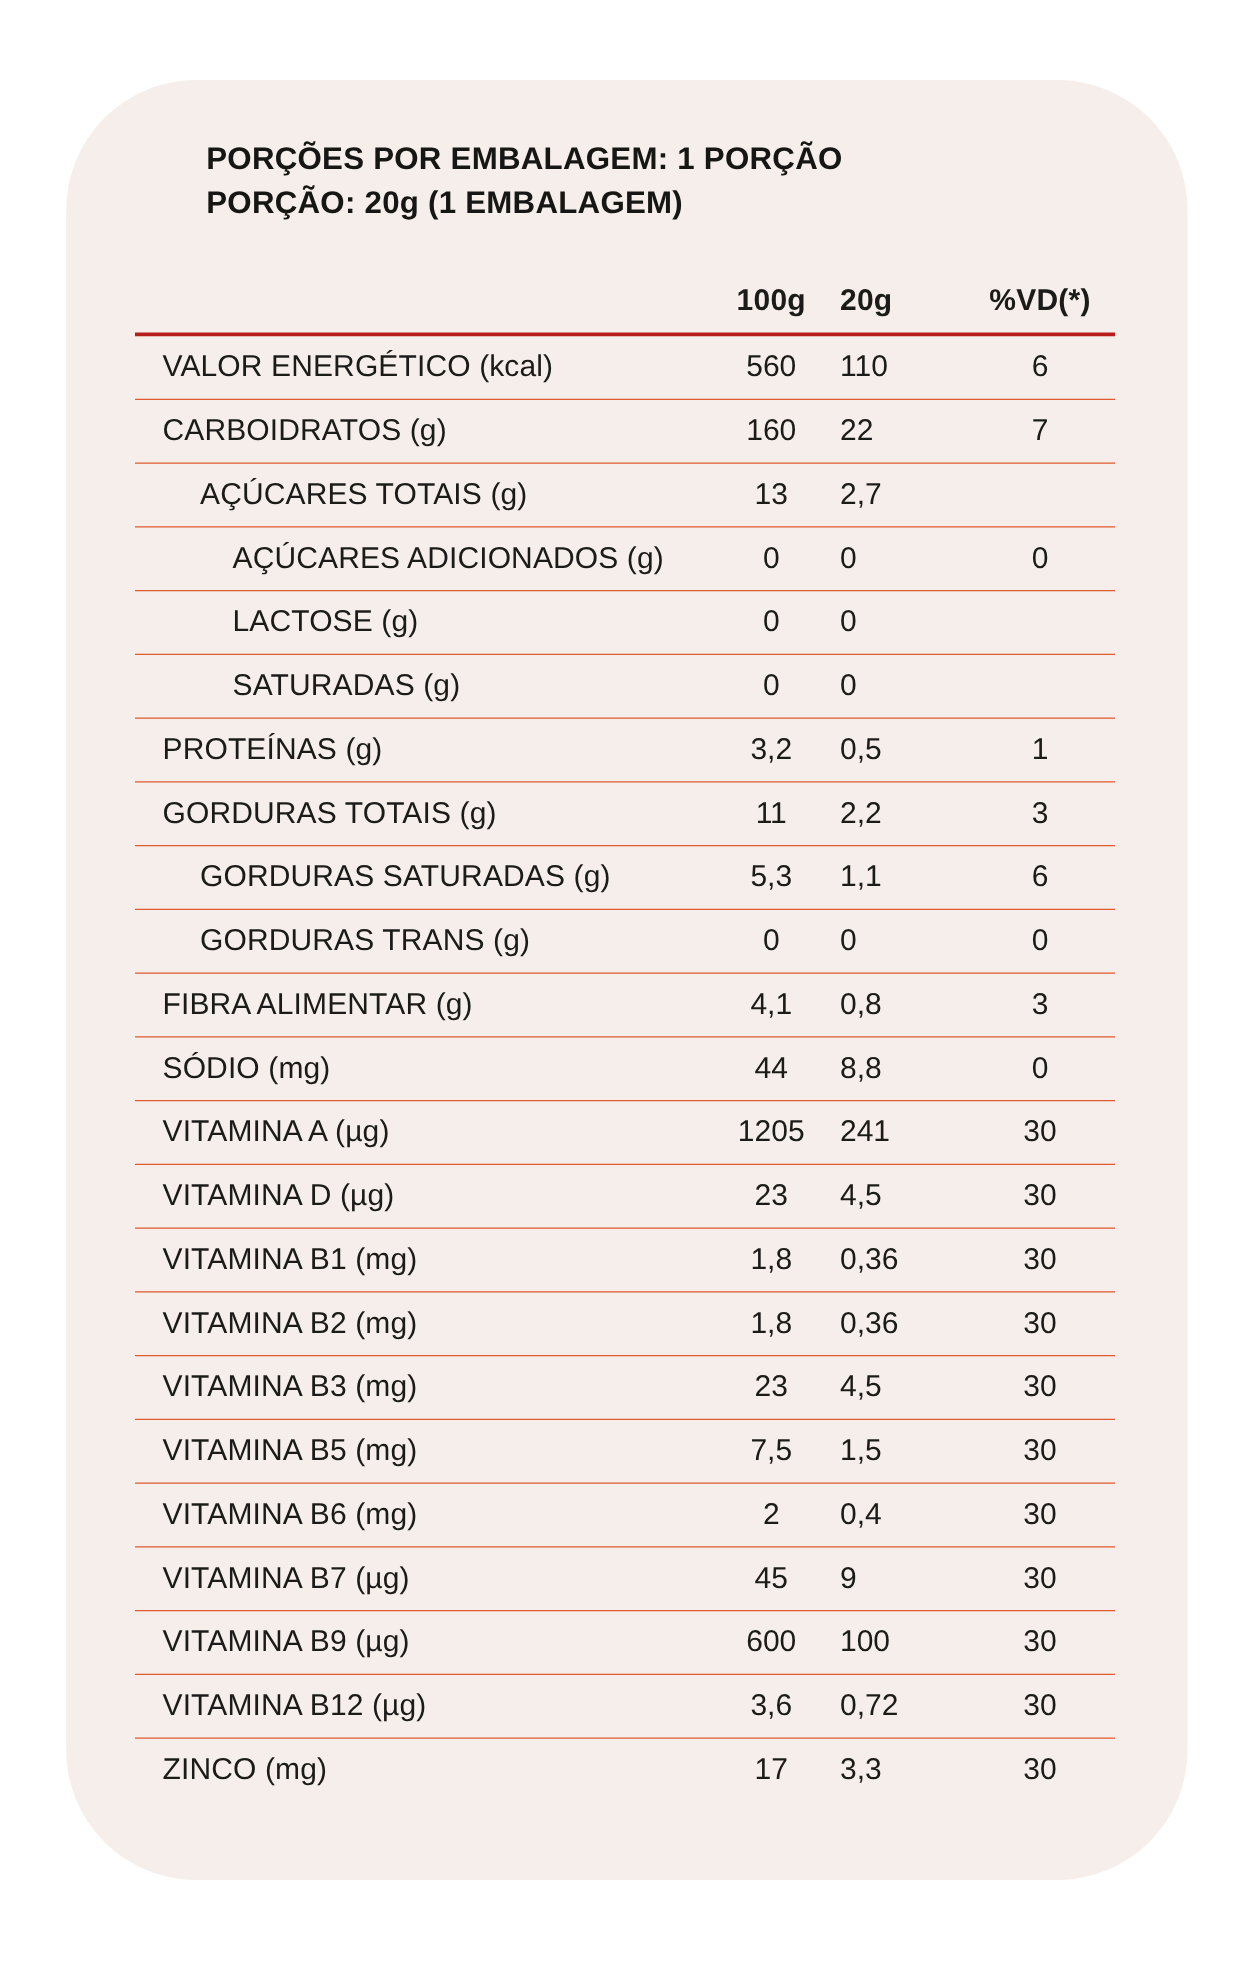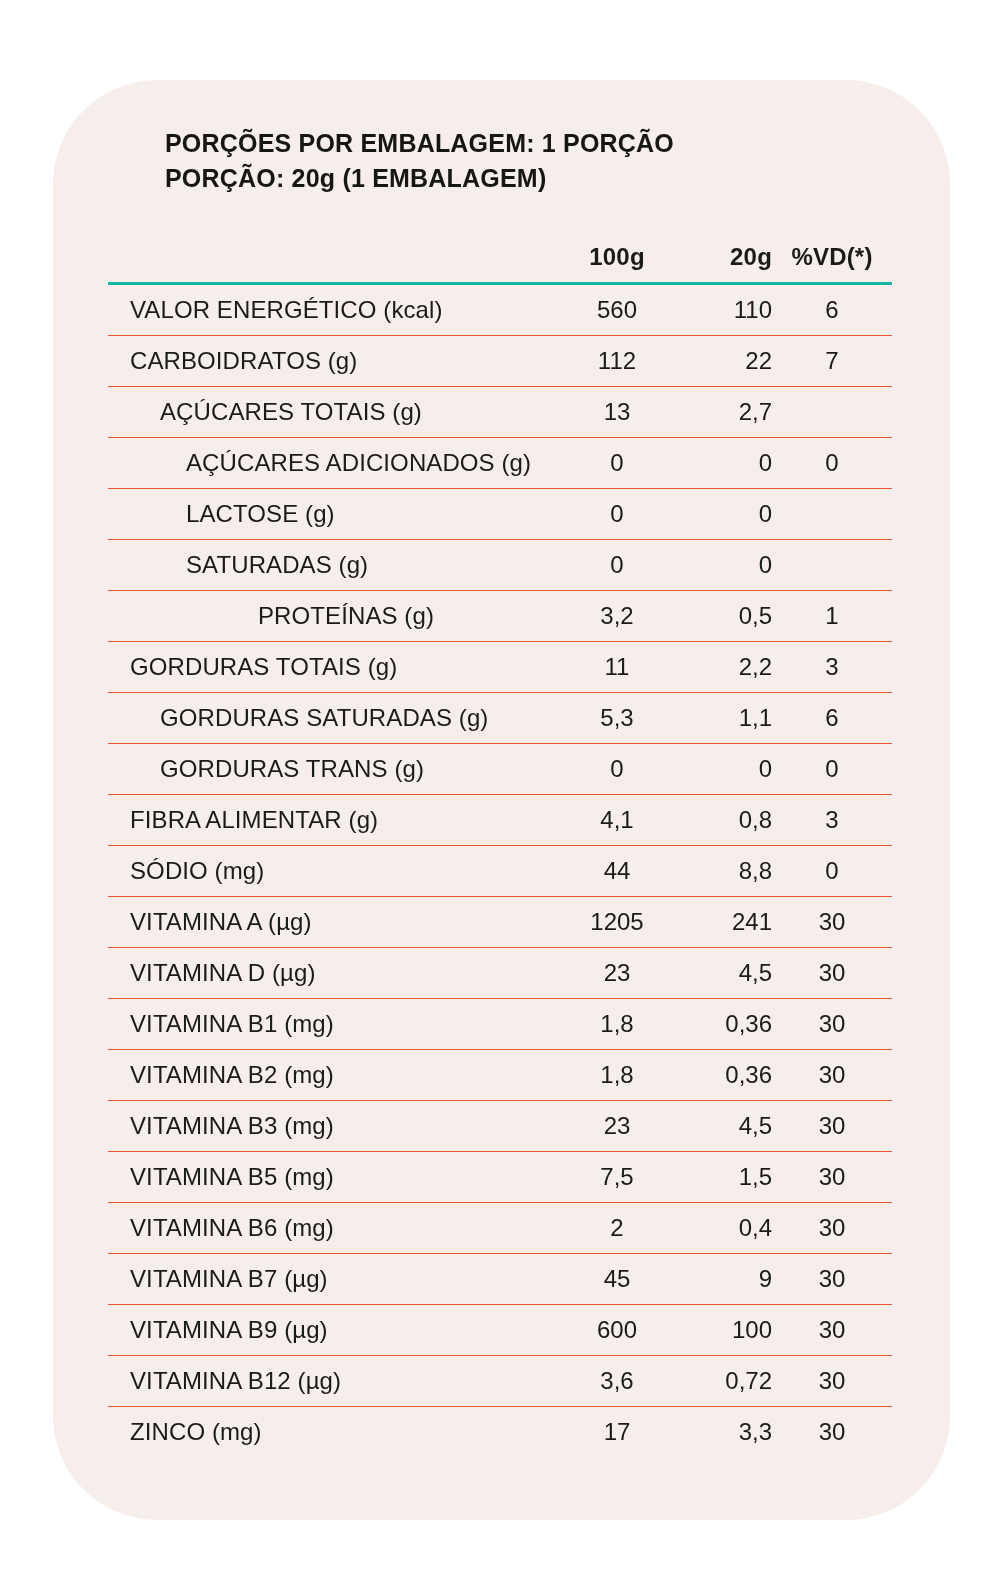"PORÇÕES POR EMBALAGEM: 1 PORÇÃO" .card { top: 80px -> 64px }
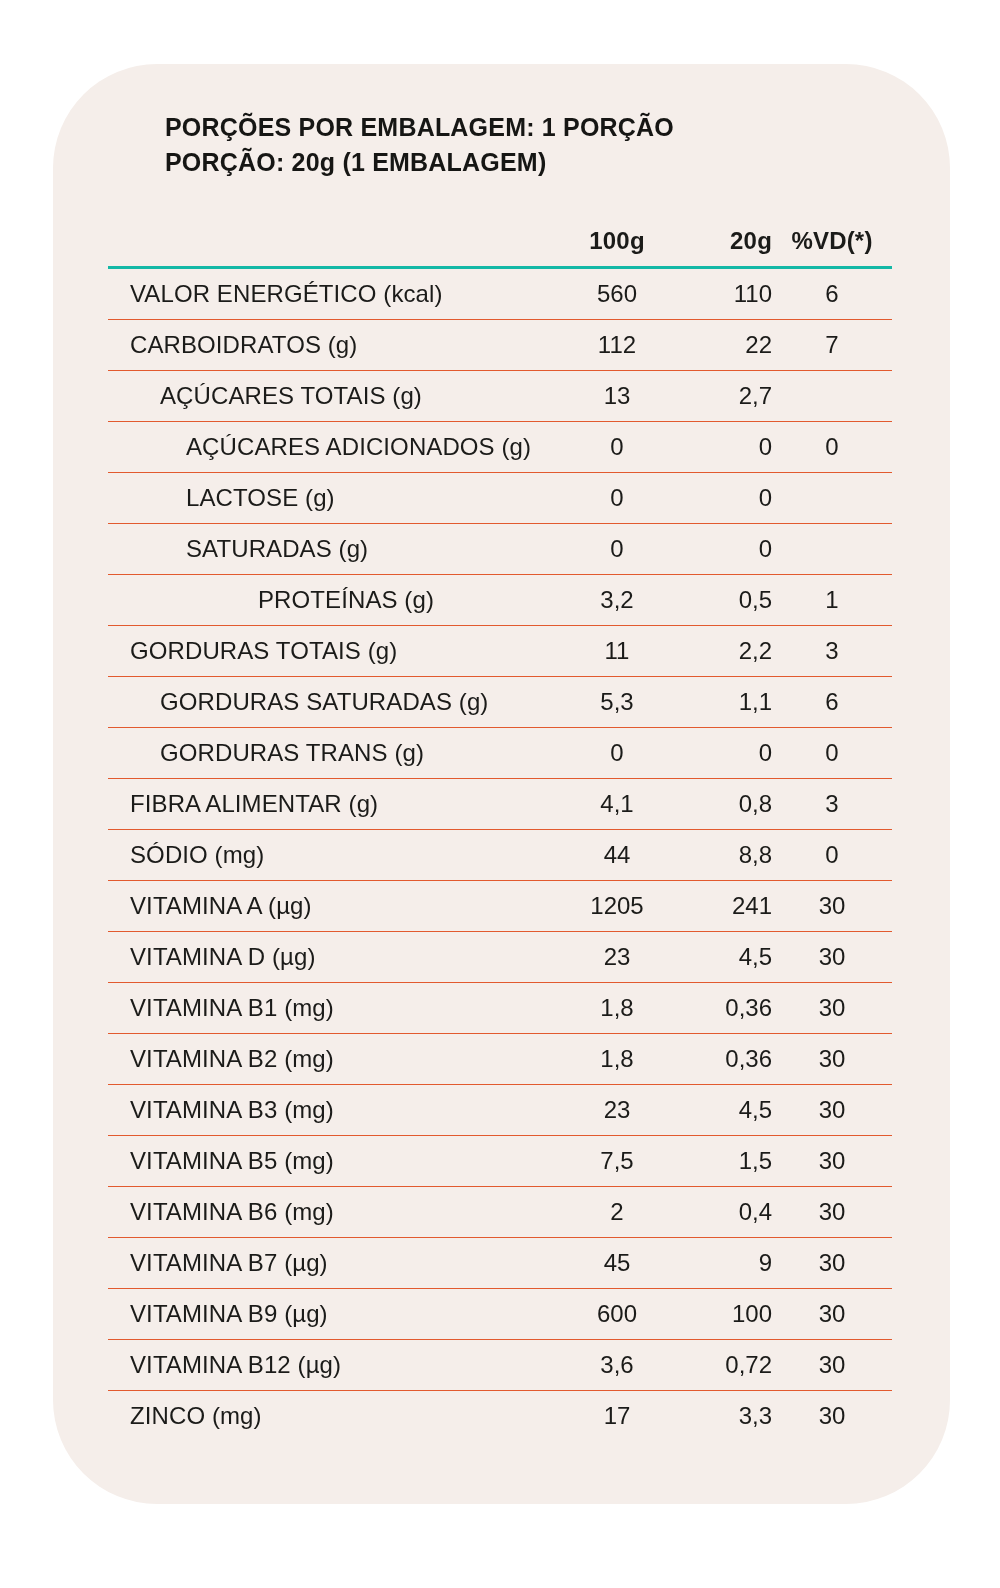"100g" .thead { border-bottom: 3px solid #14b8a6 -> 3px solid #b91c1c }
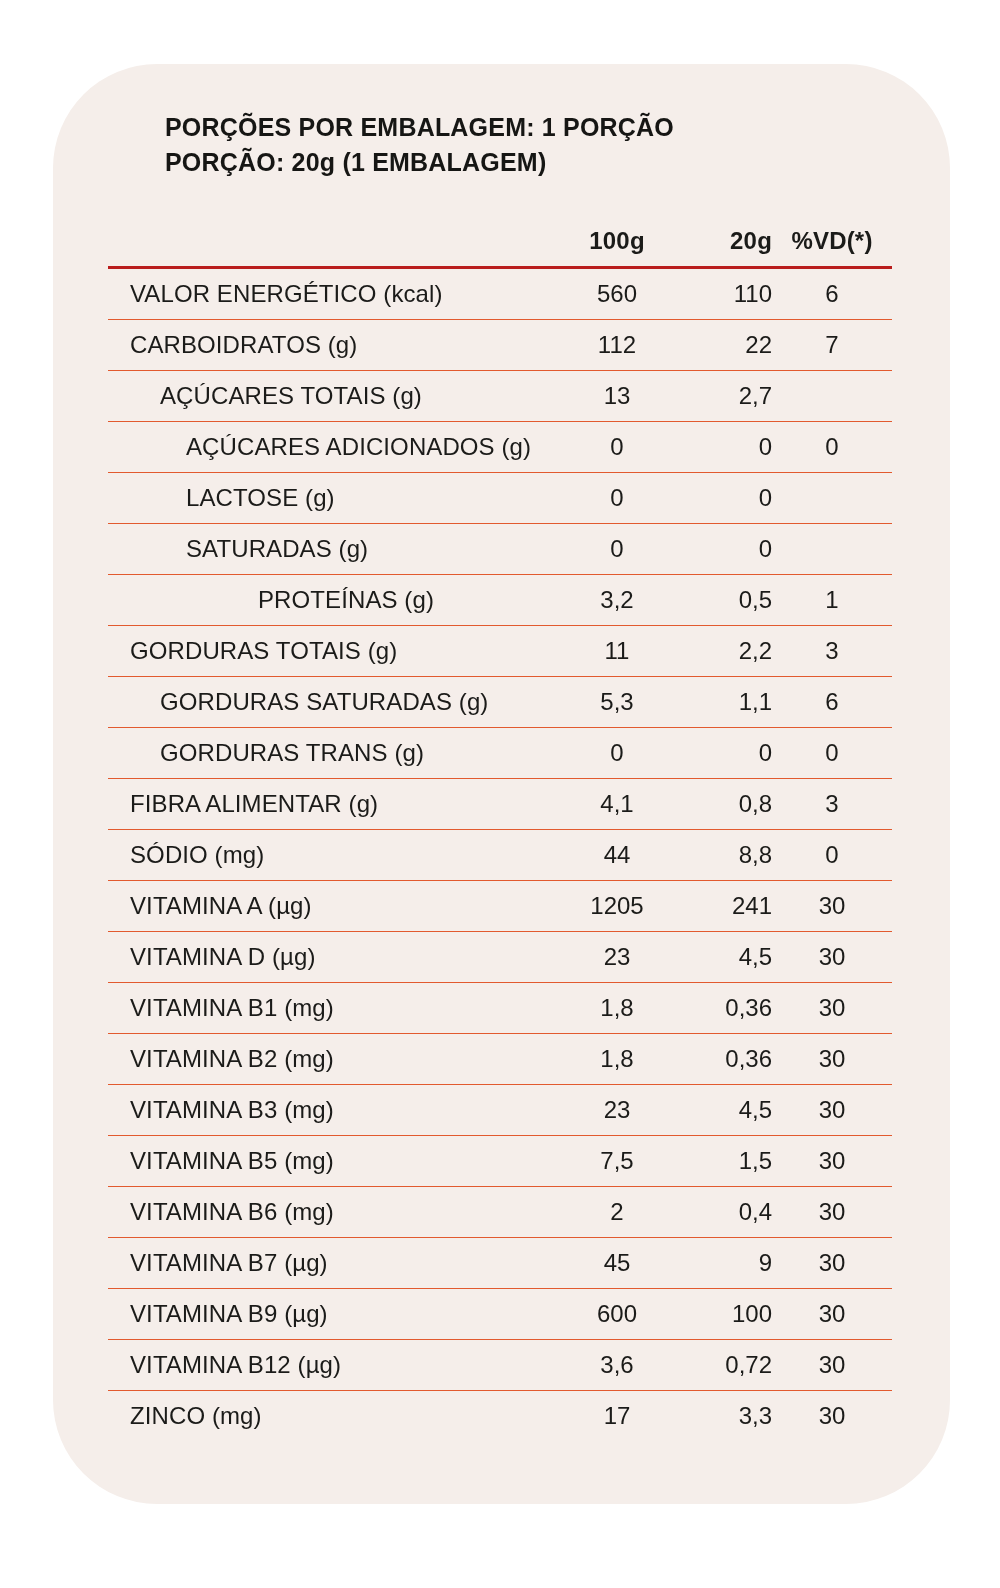"20g" .cell.c20 { text-align: right -> left }
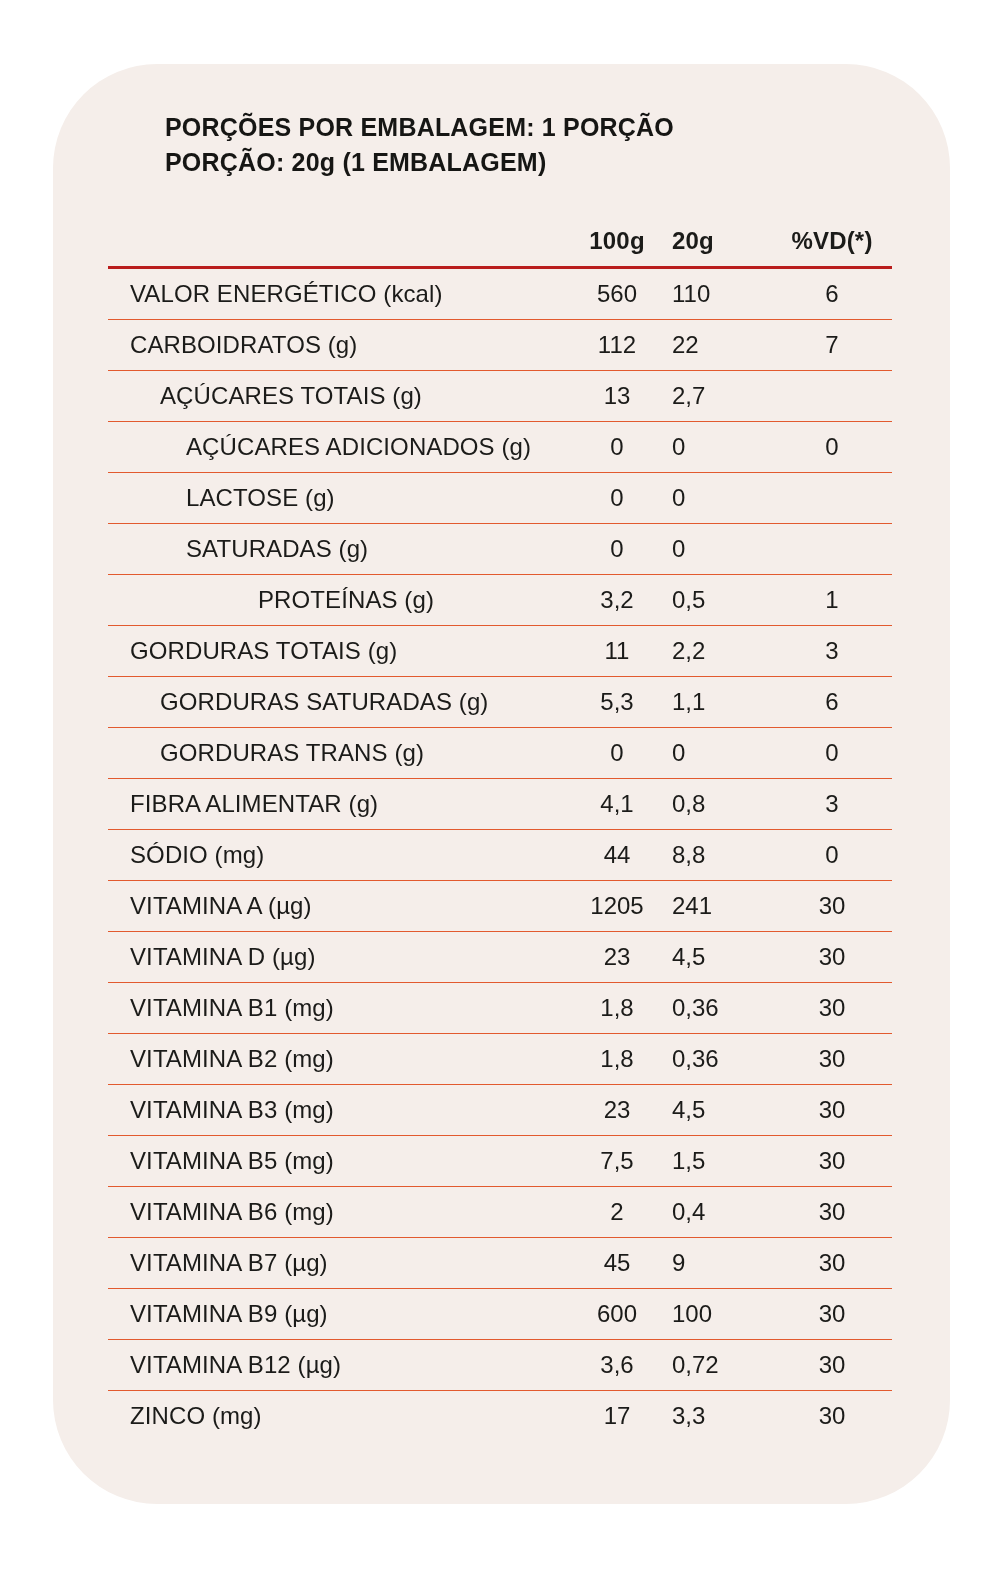"112" div.cell { text: 112 -> 160 }
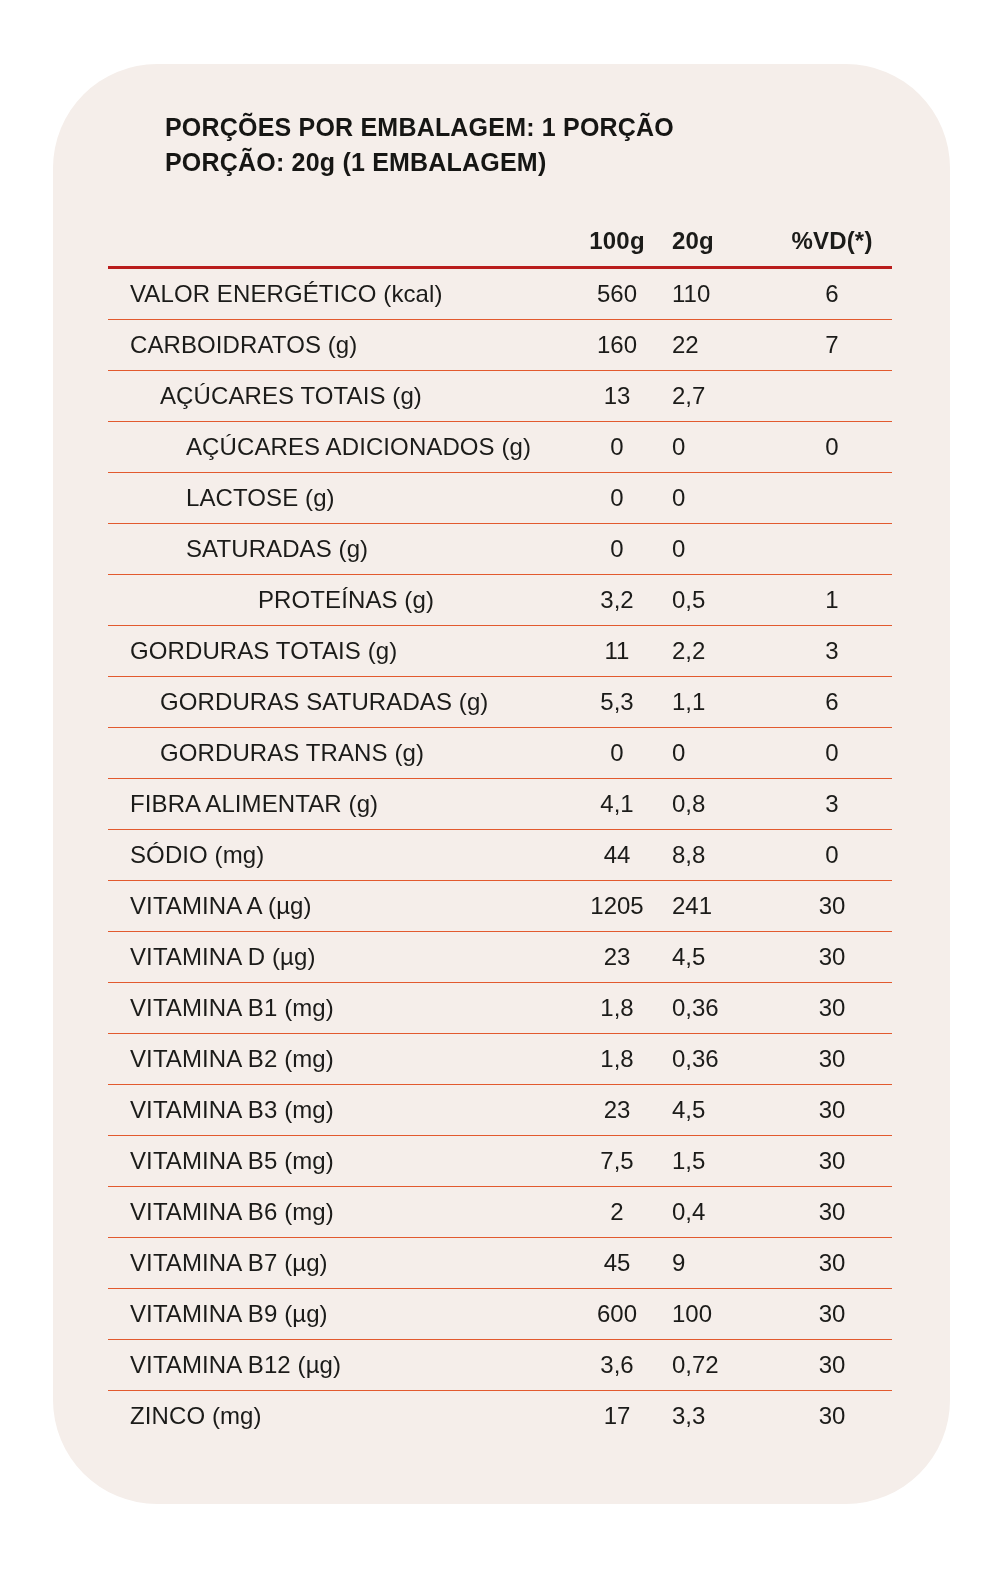"PROTEÍNAS (g)" div.cell { text-align: center -> none }
